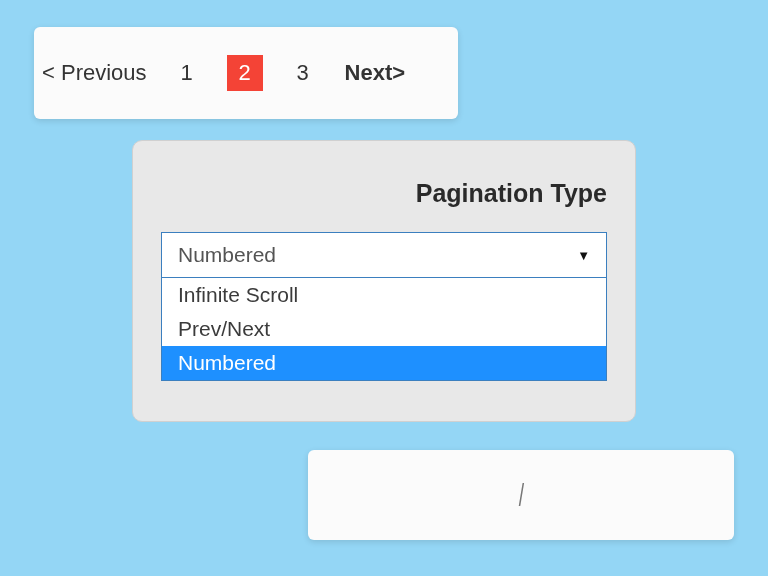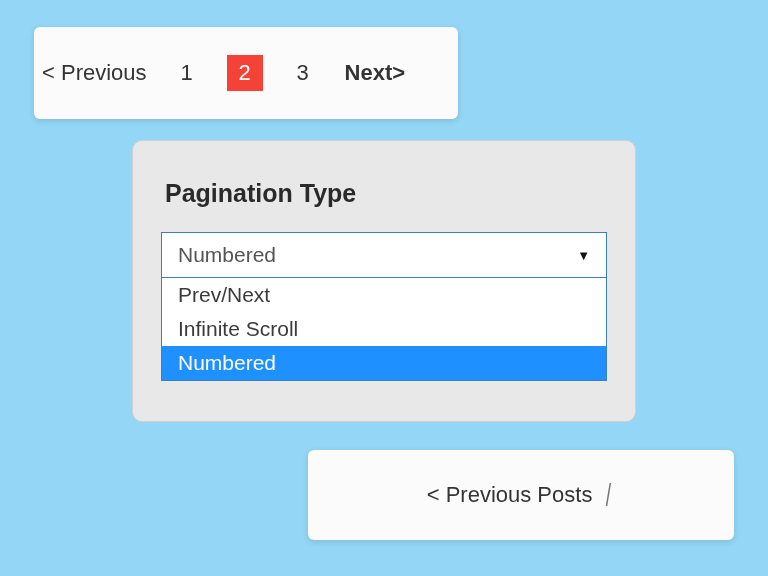"Pagination Type" .dropdown-title { text-align: none -> right }
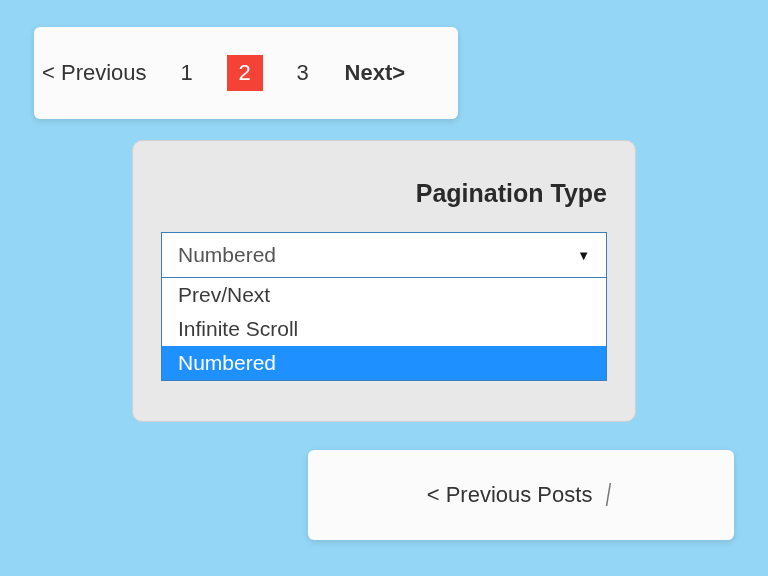"Prev/Next" div.option-item { order: before "Infinite Scroll" -> after "Infinite Scroll" }
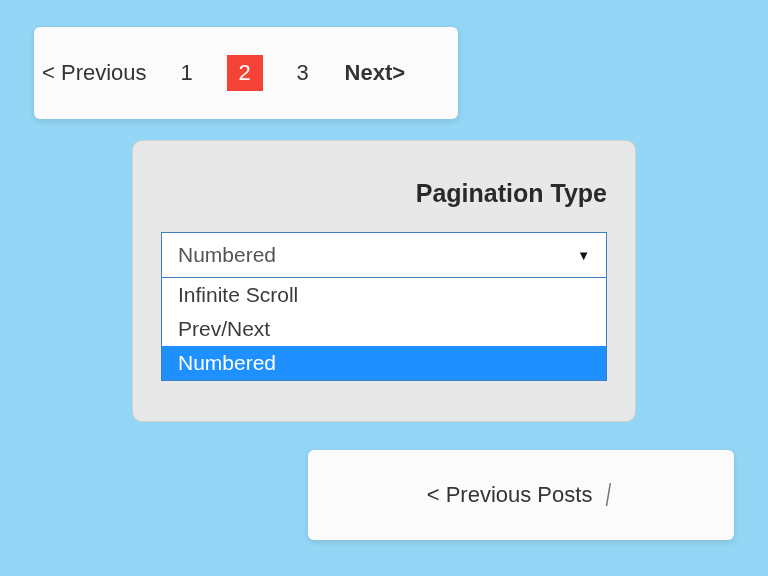"< Previous Posts" span { html: <span>&lt; Previous Posts</span> -> none }
